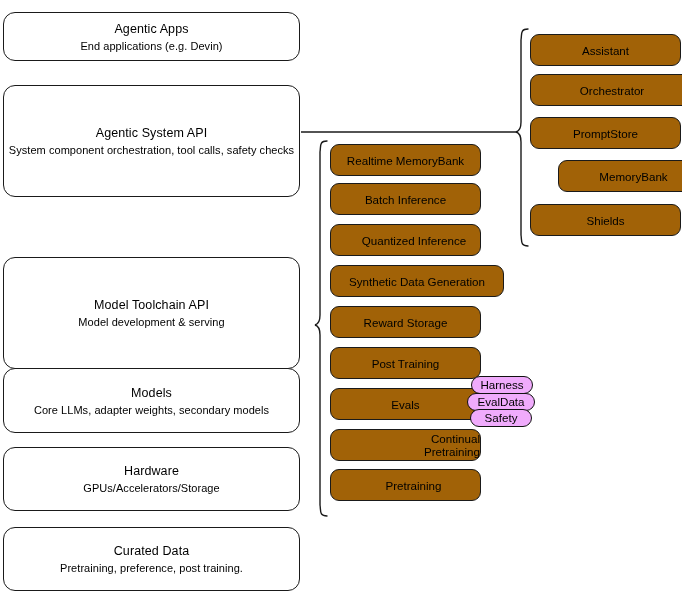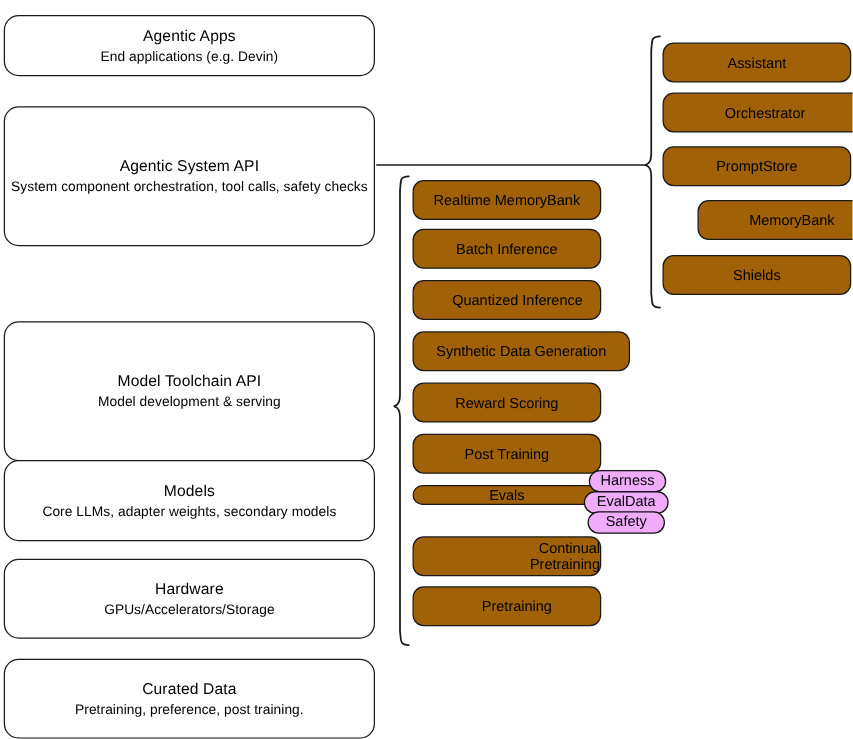"Reward Scoring" div.stack-box { text: Scoring -> Storage }
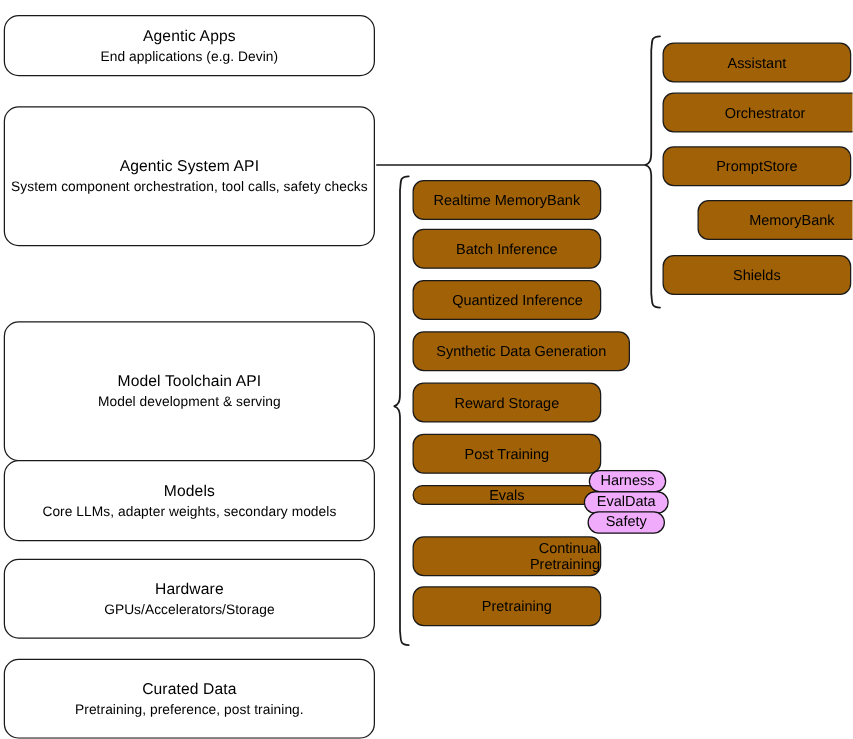"Evals" div.stack-box { height: 16px -> 32px }
